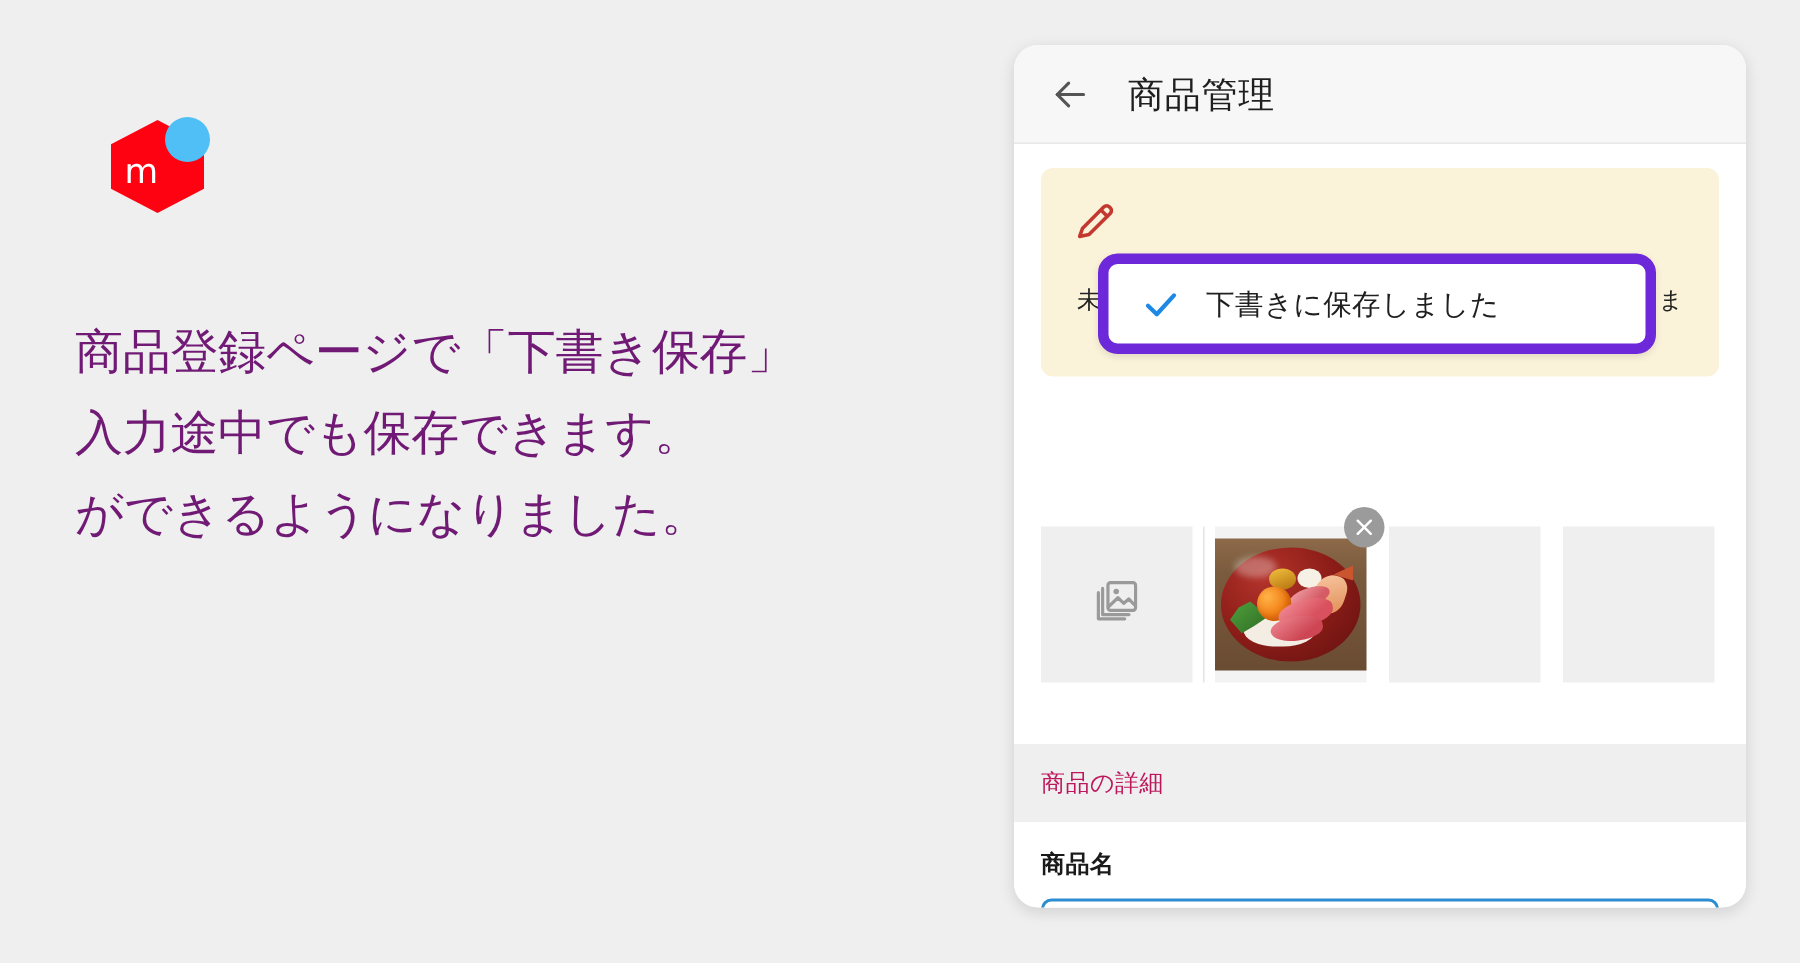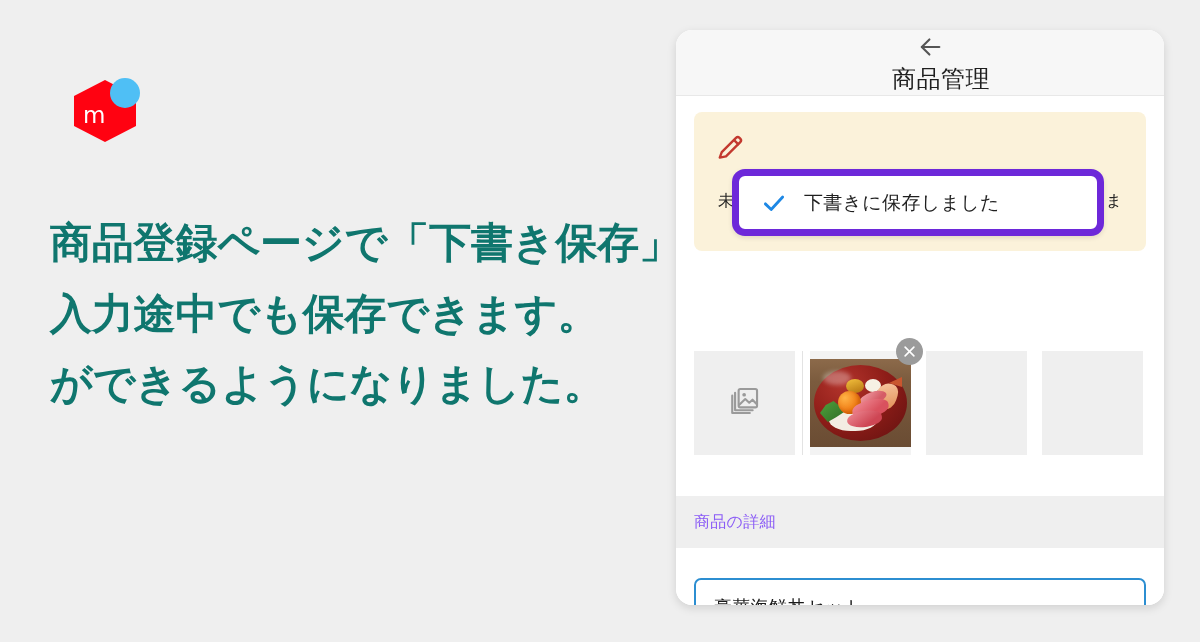"商品管理" #app-bar { flex-direction: column -> none }
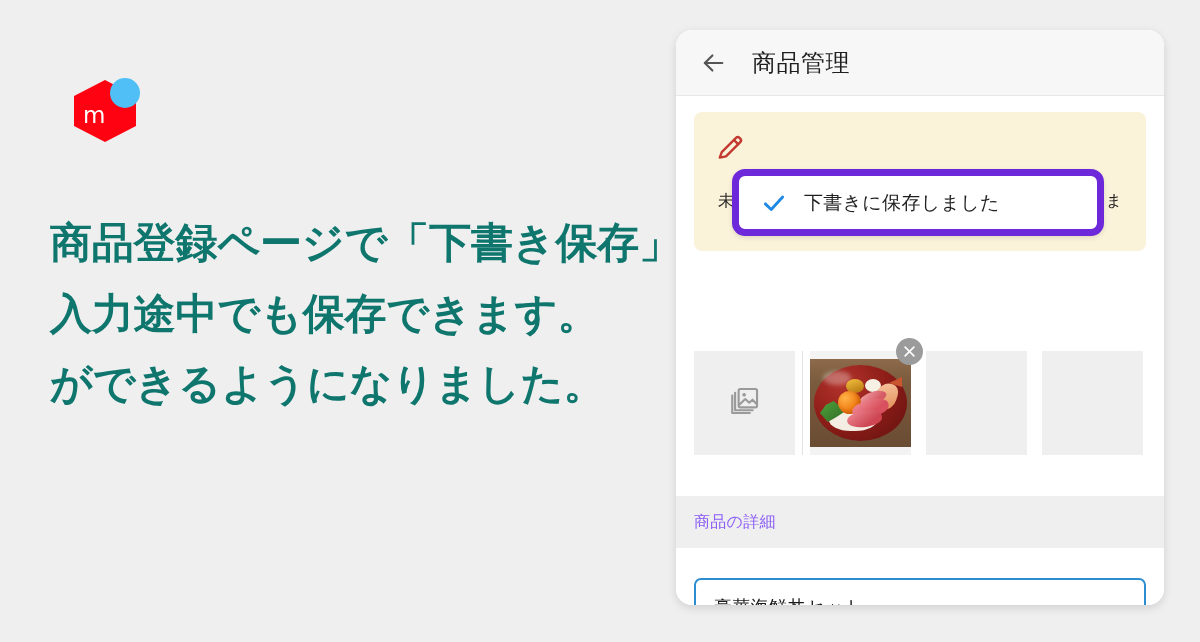"商品登録ページで「下書き保存」" #headline { color: #0f766e -> #701a75; font-size: 42px -> 32px; font-weight: 700 -> 400 }
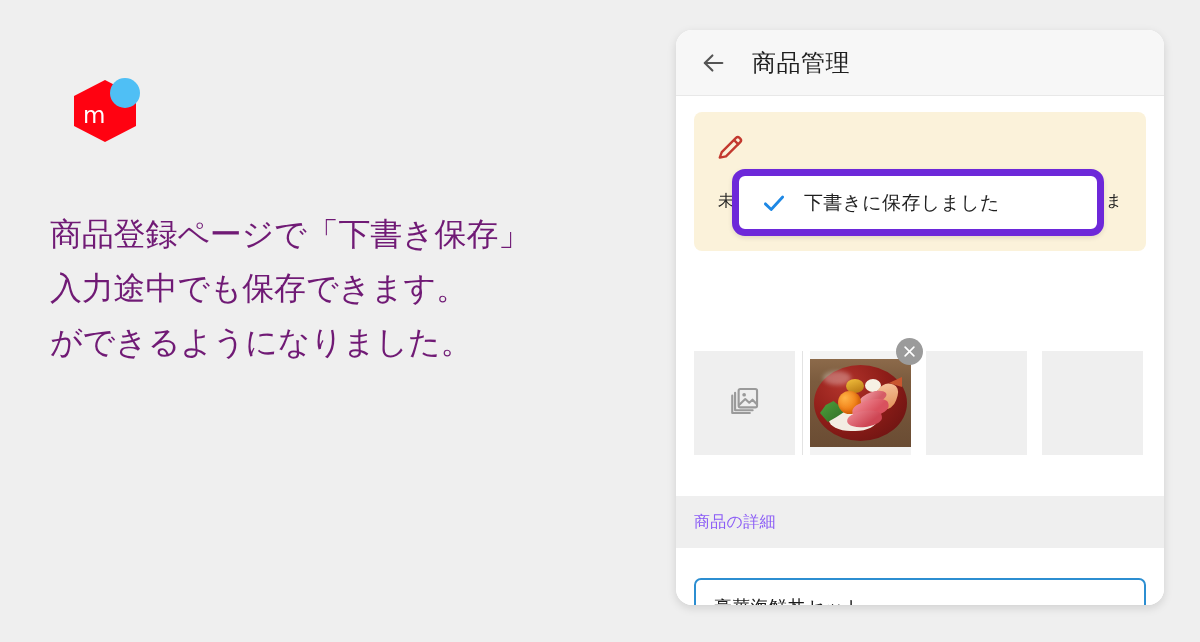"商品の詳細" #section-band-label { color: #8b5cf6 -> #be185d }
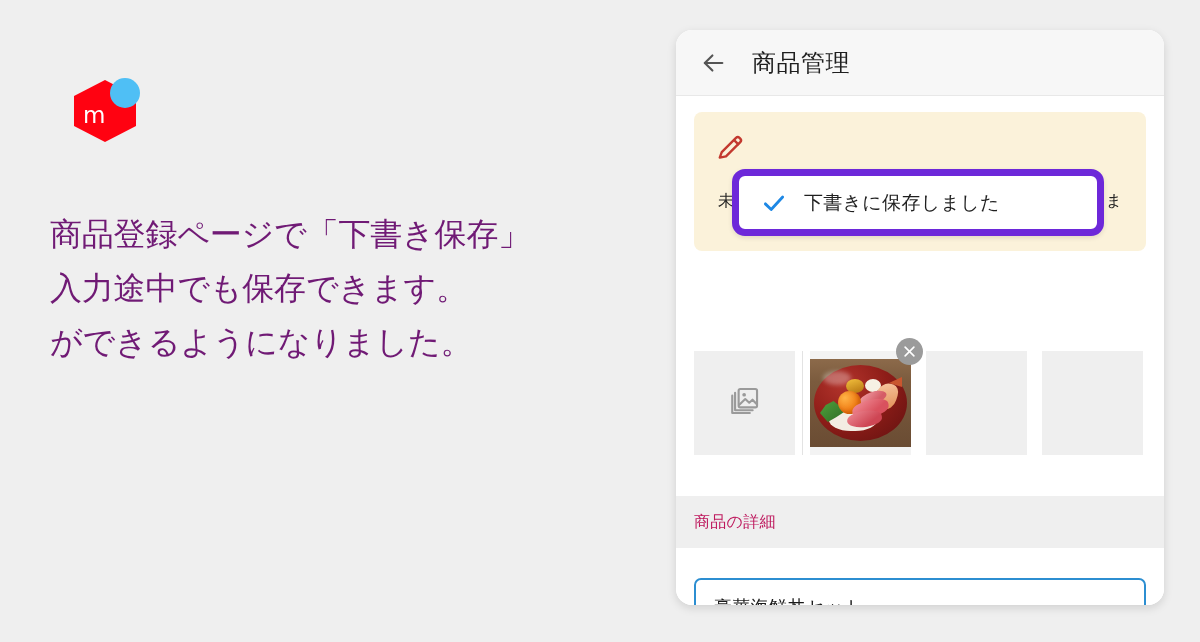"商品名" div { html: none -> <div>商品名</div> }
